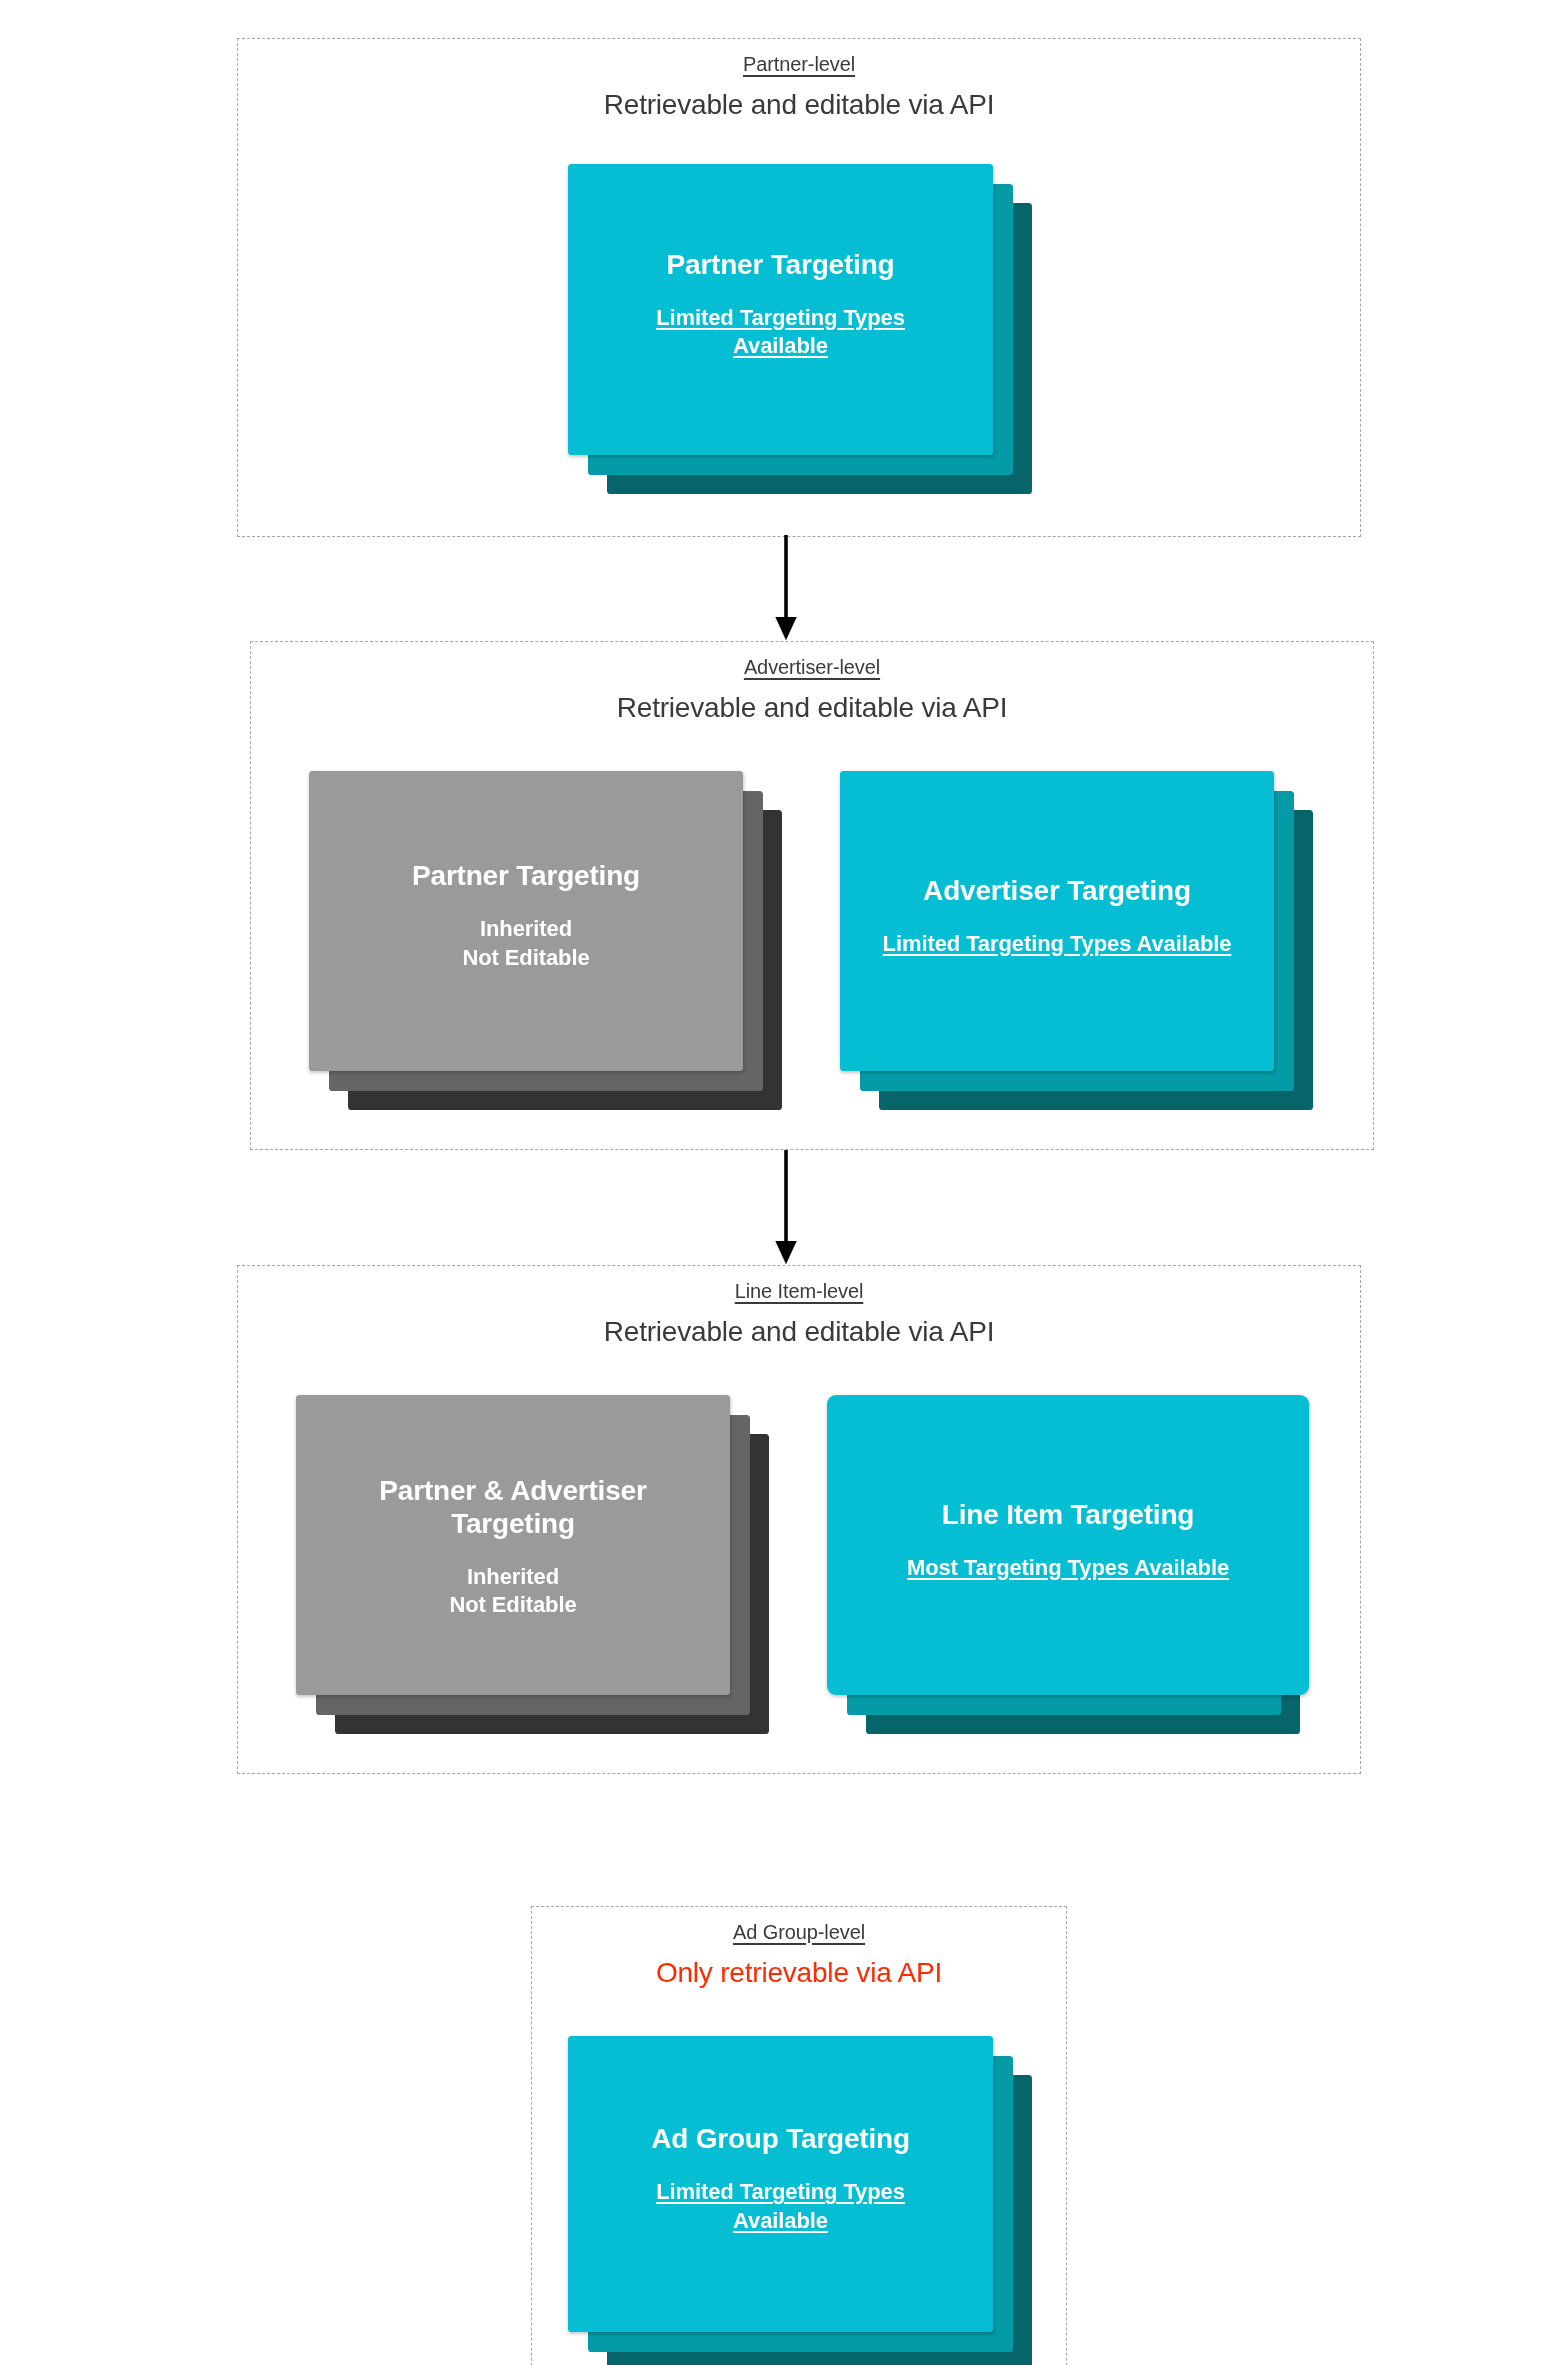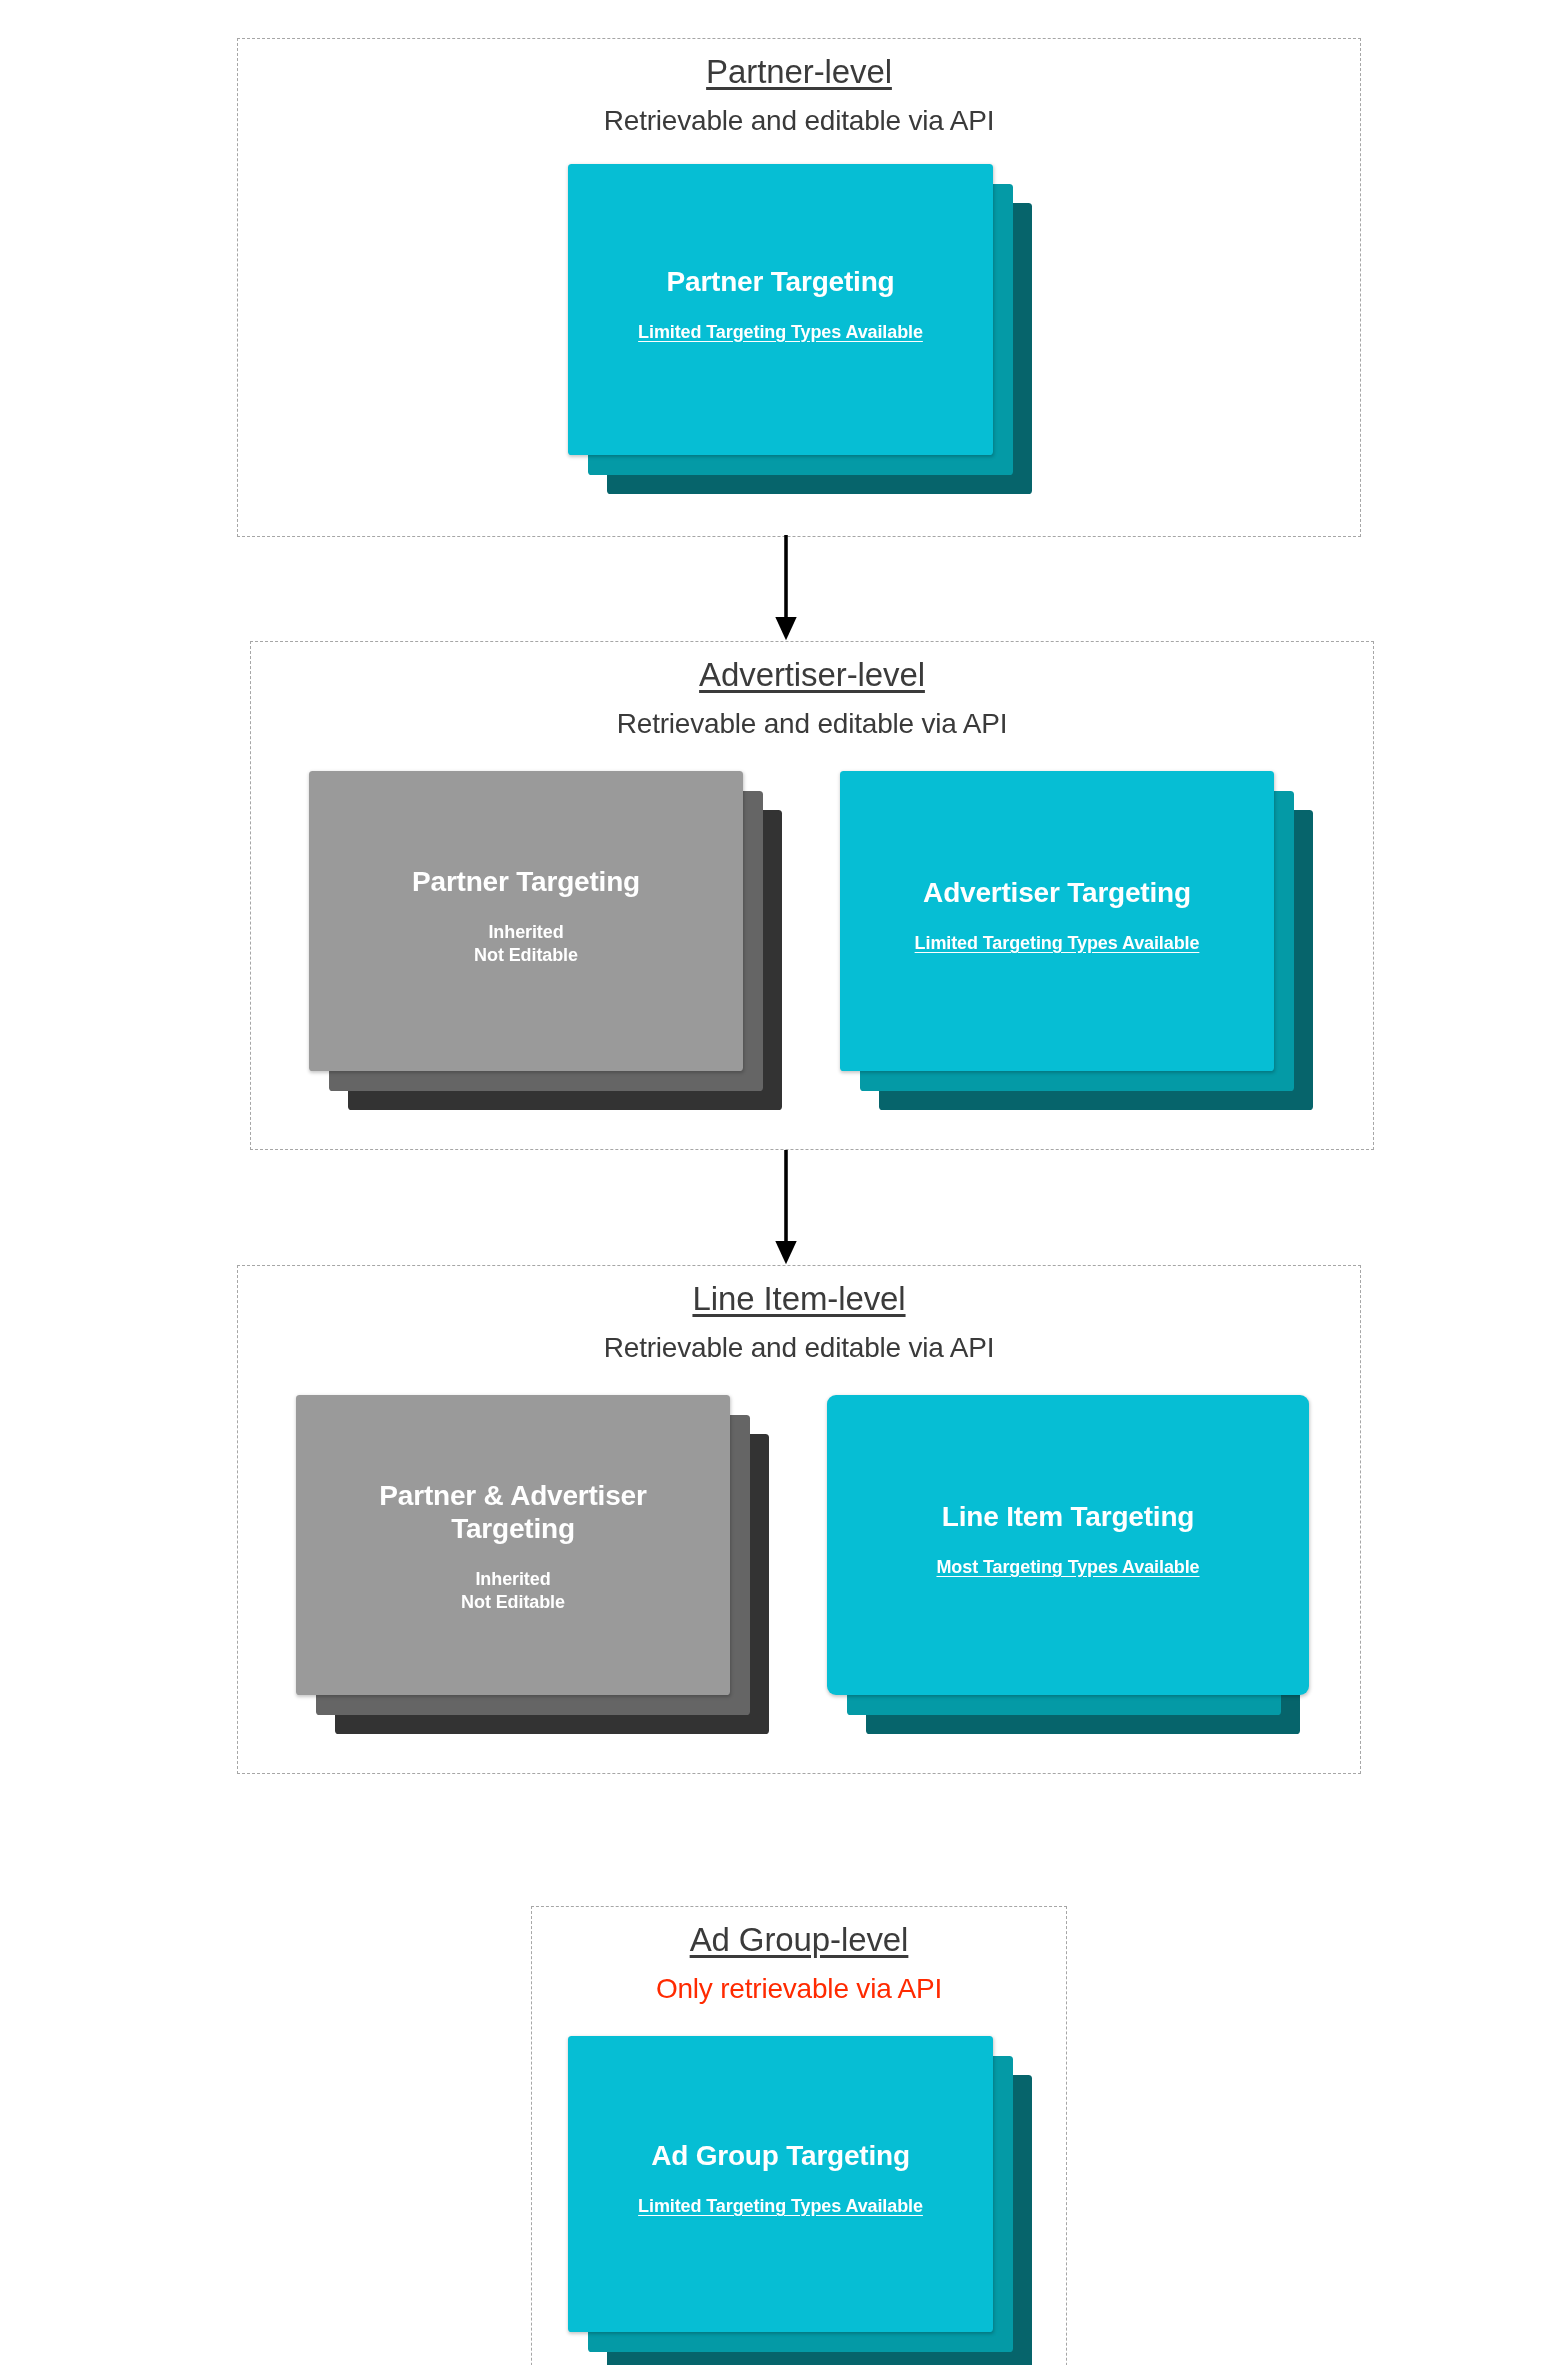"Partner-level" .level-title { font-size: 33px -> 20px }
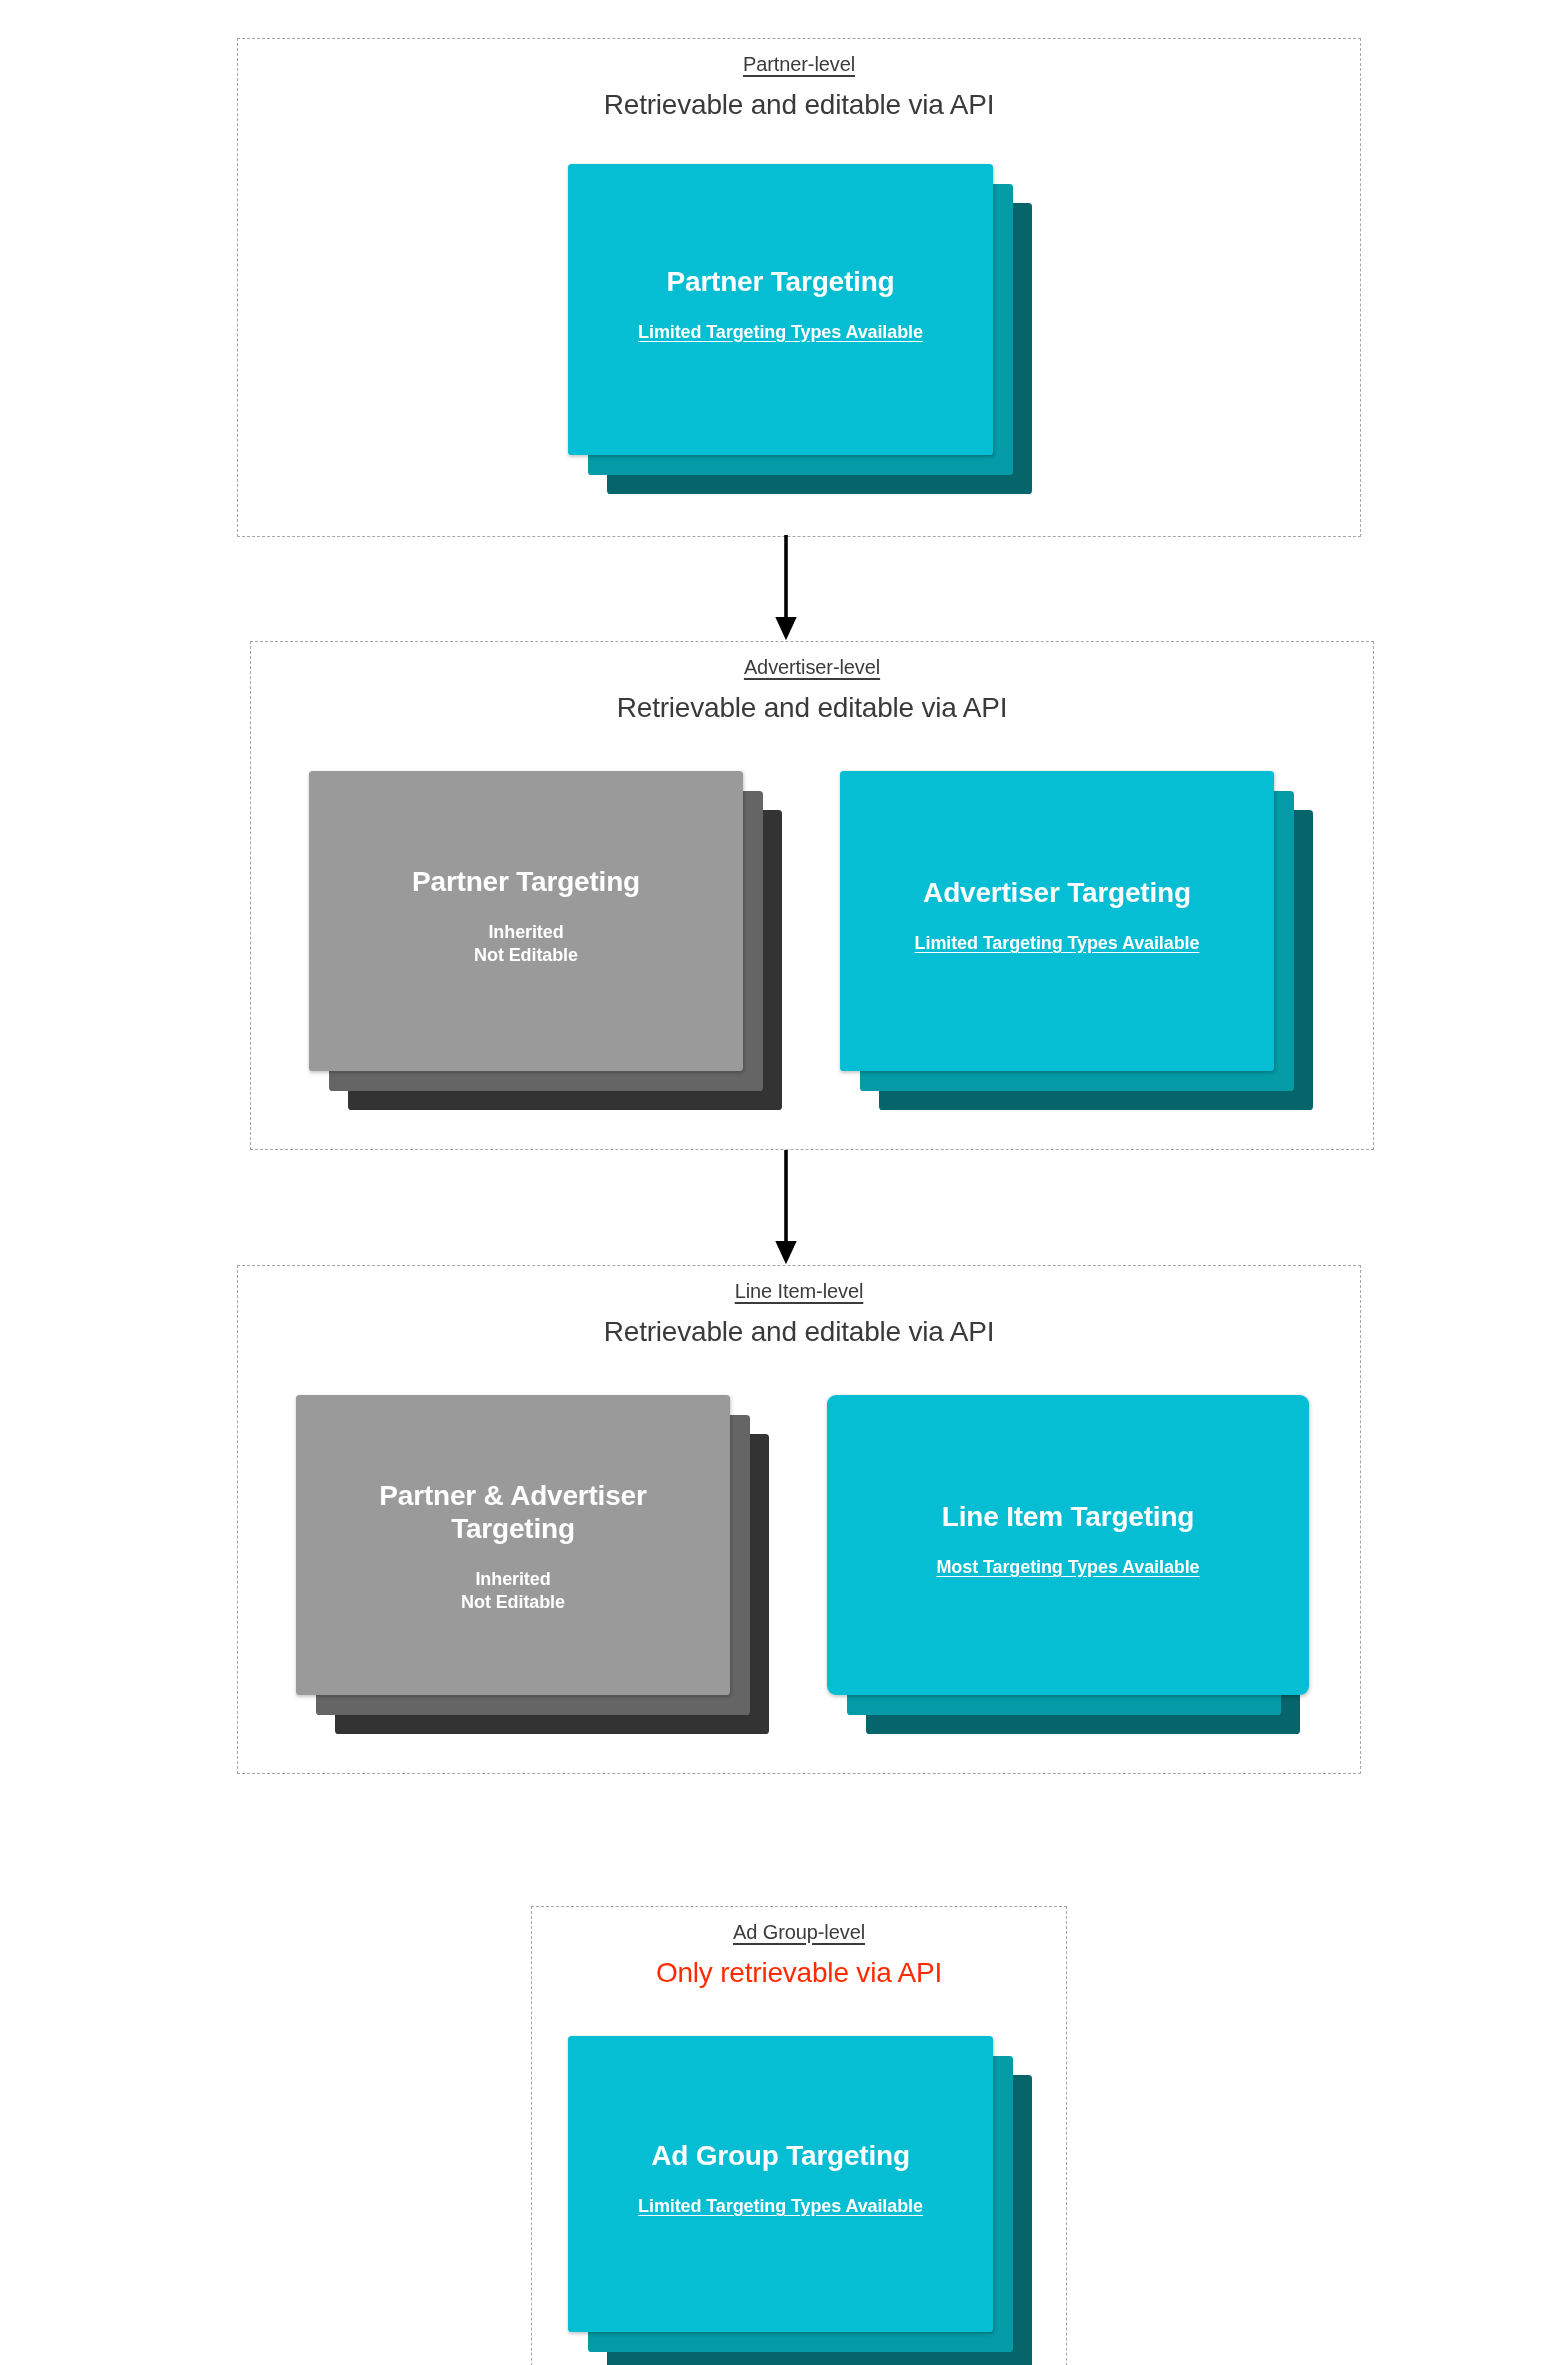"Limited Targeting Types Available" .card-note { font-size: 18px -> 22px }
